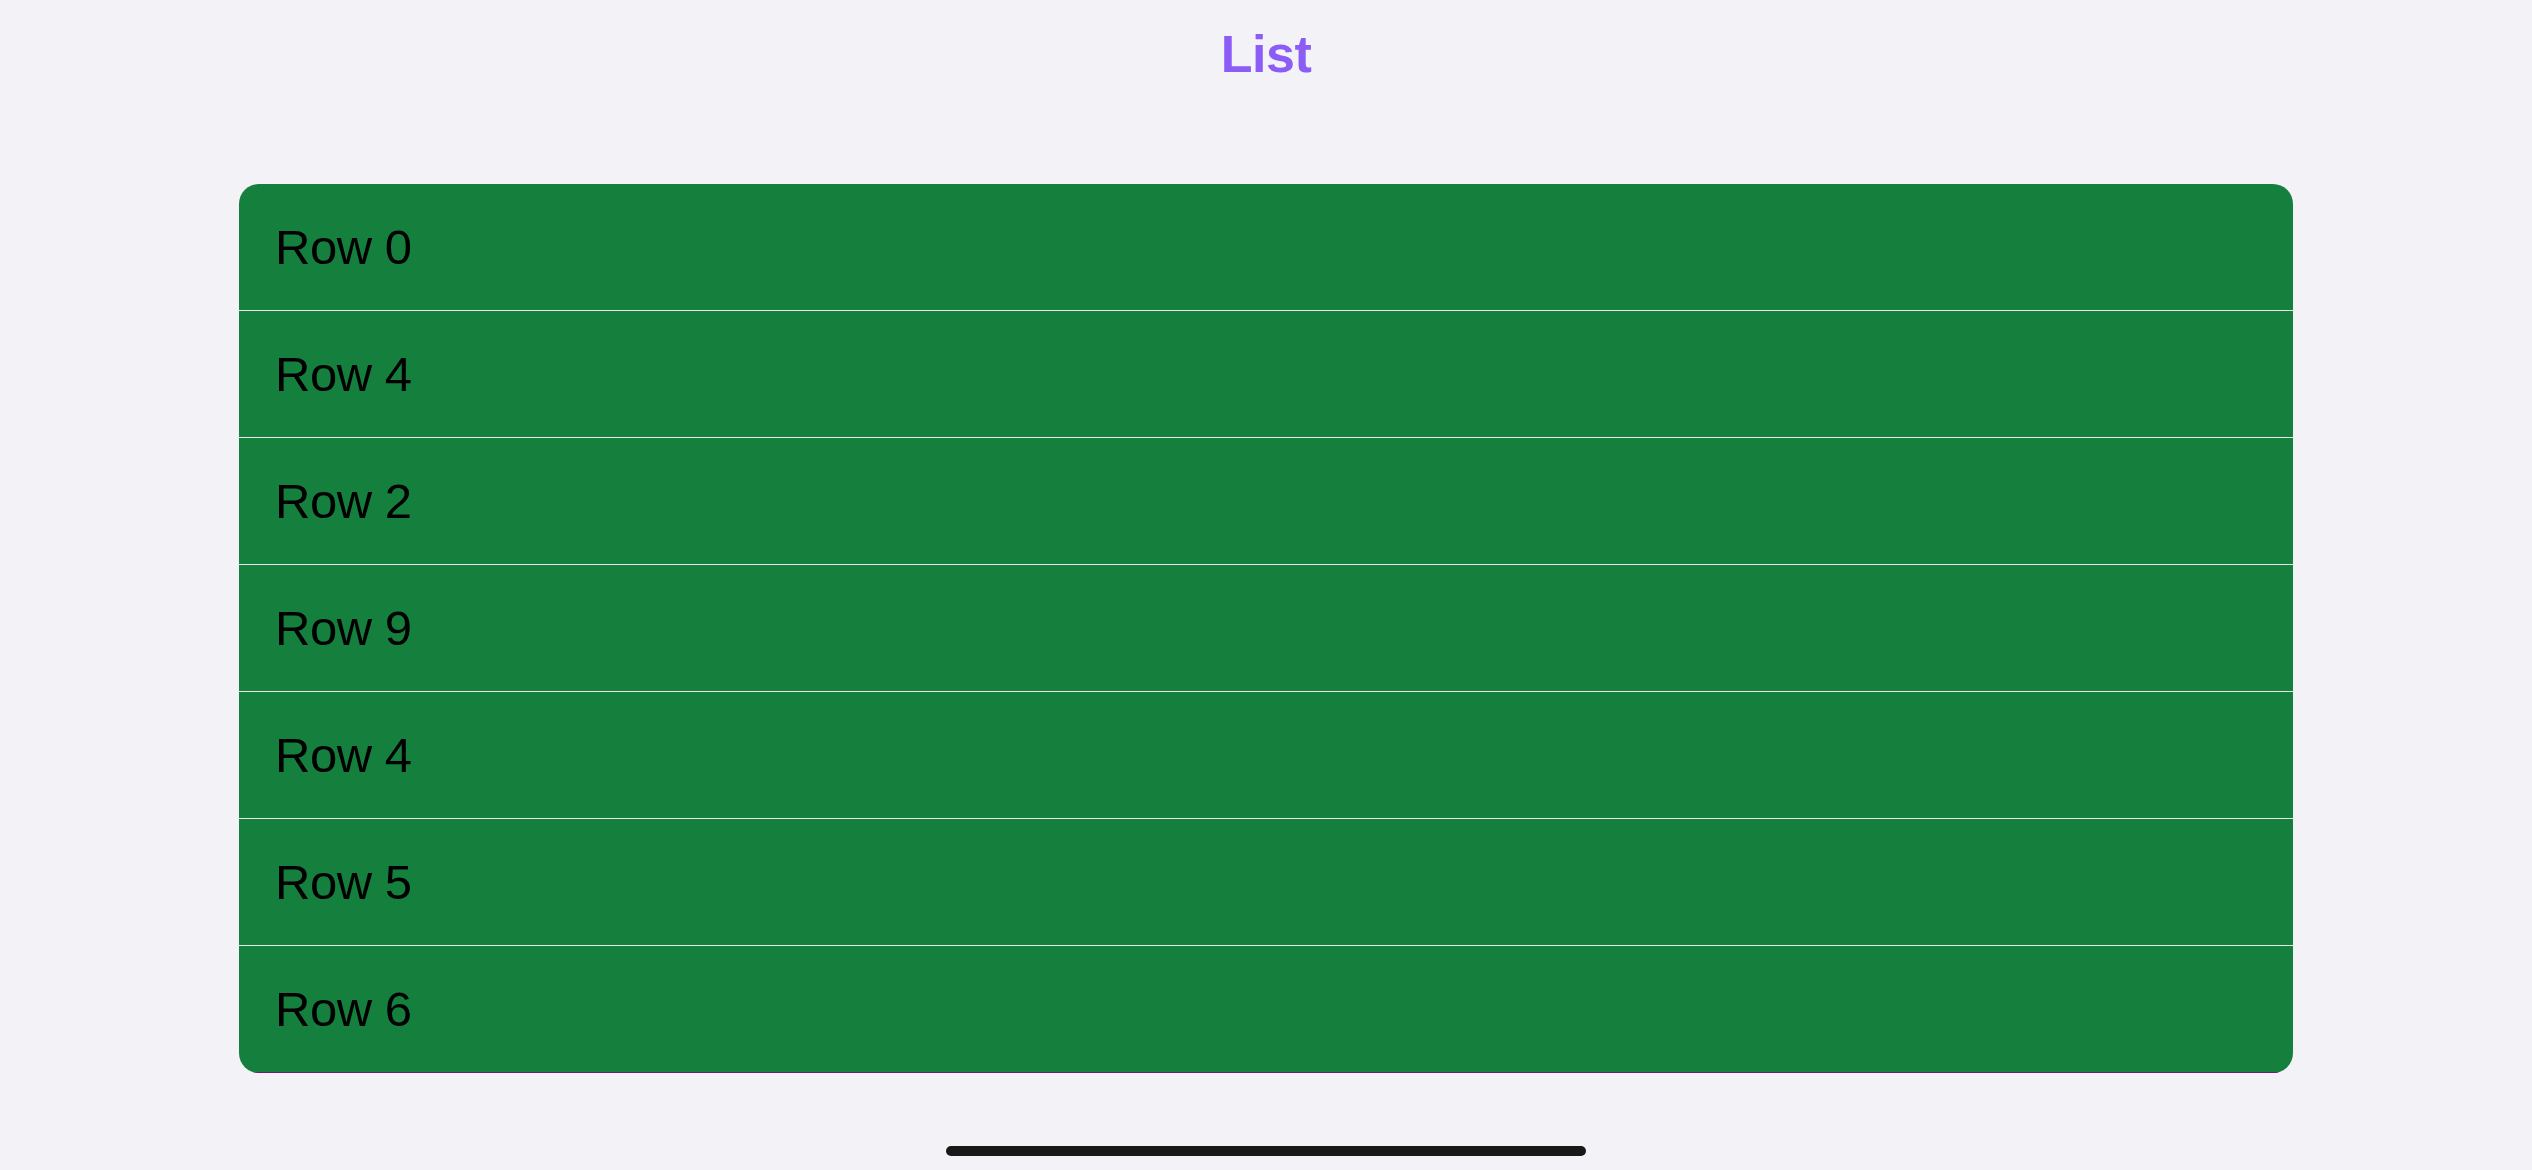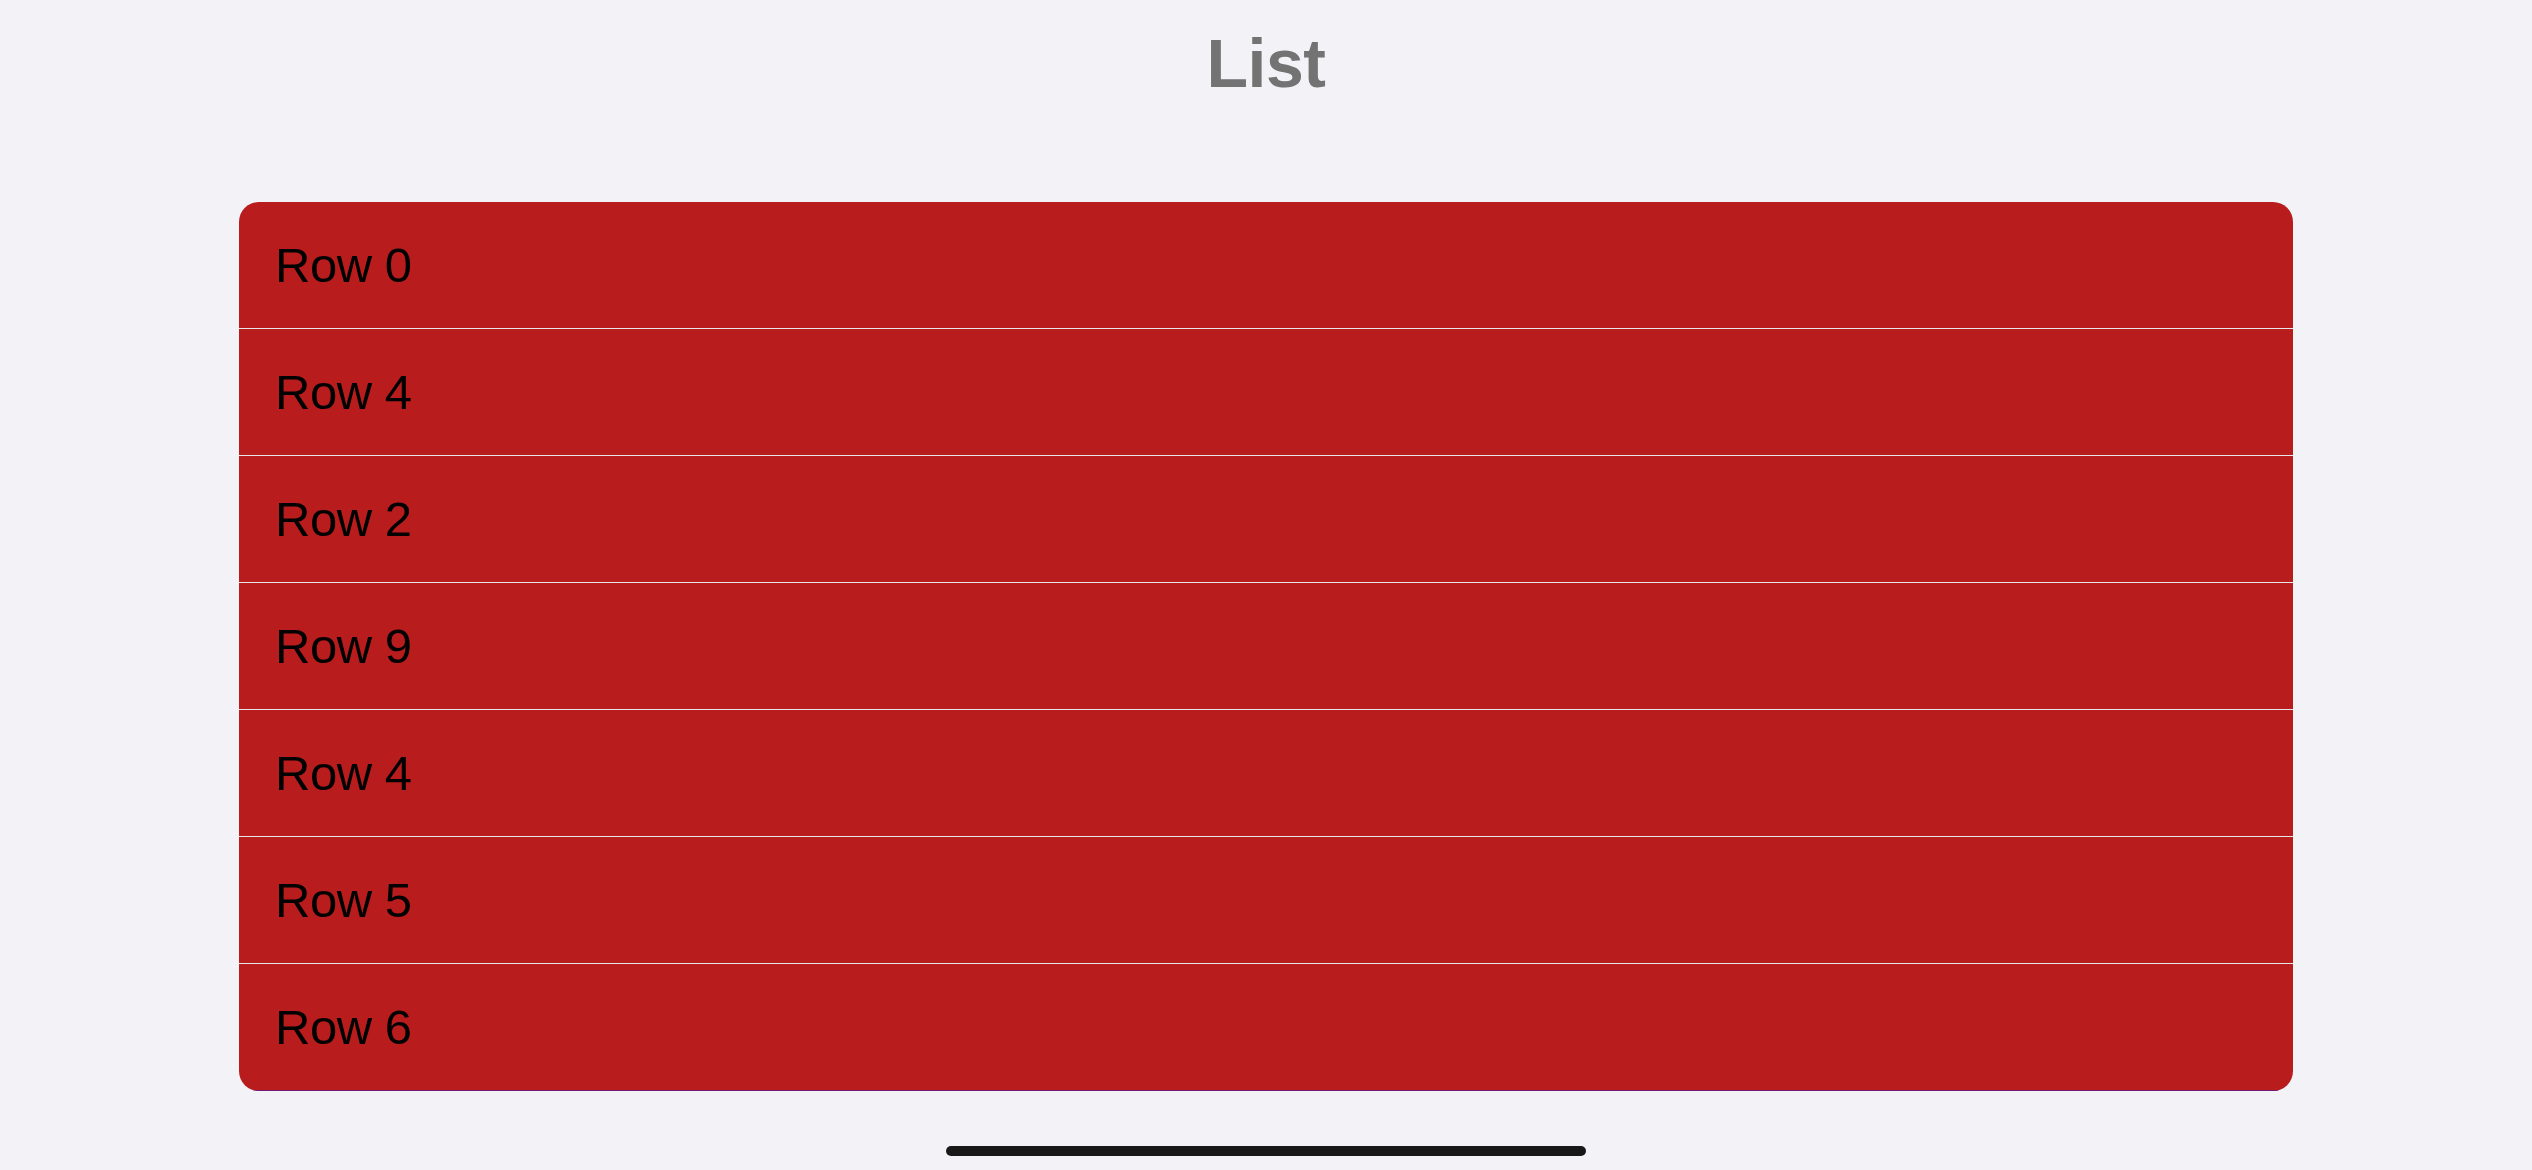"List" .header-title { color: #737373 -> #8b5cf6; font-size: 68px -> 52px }
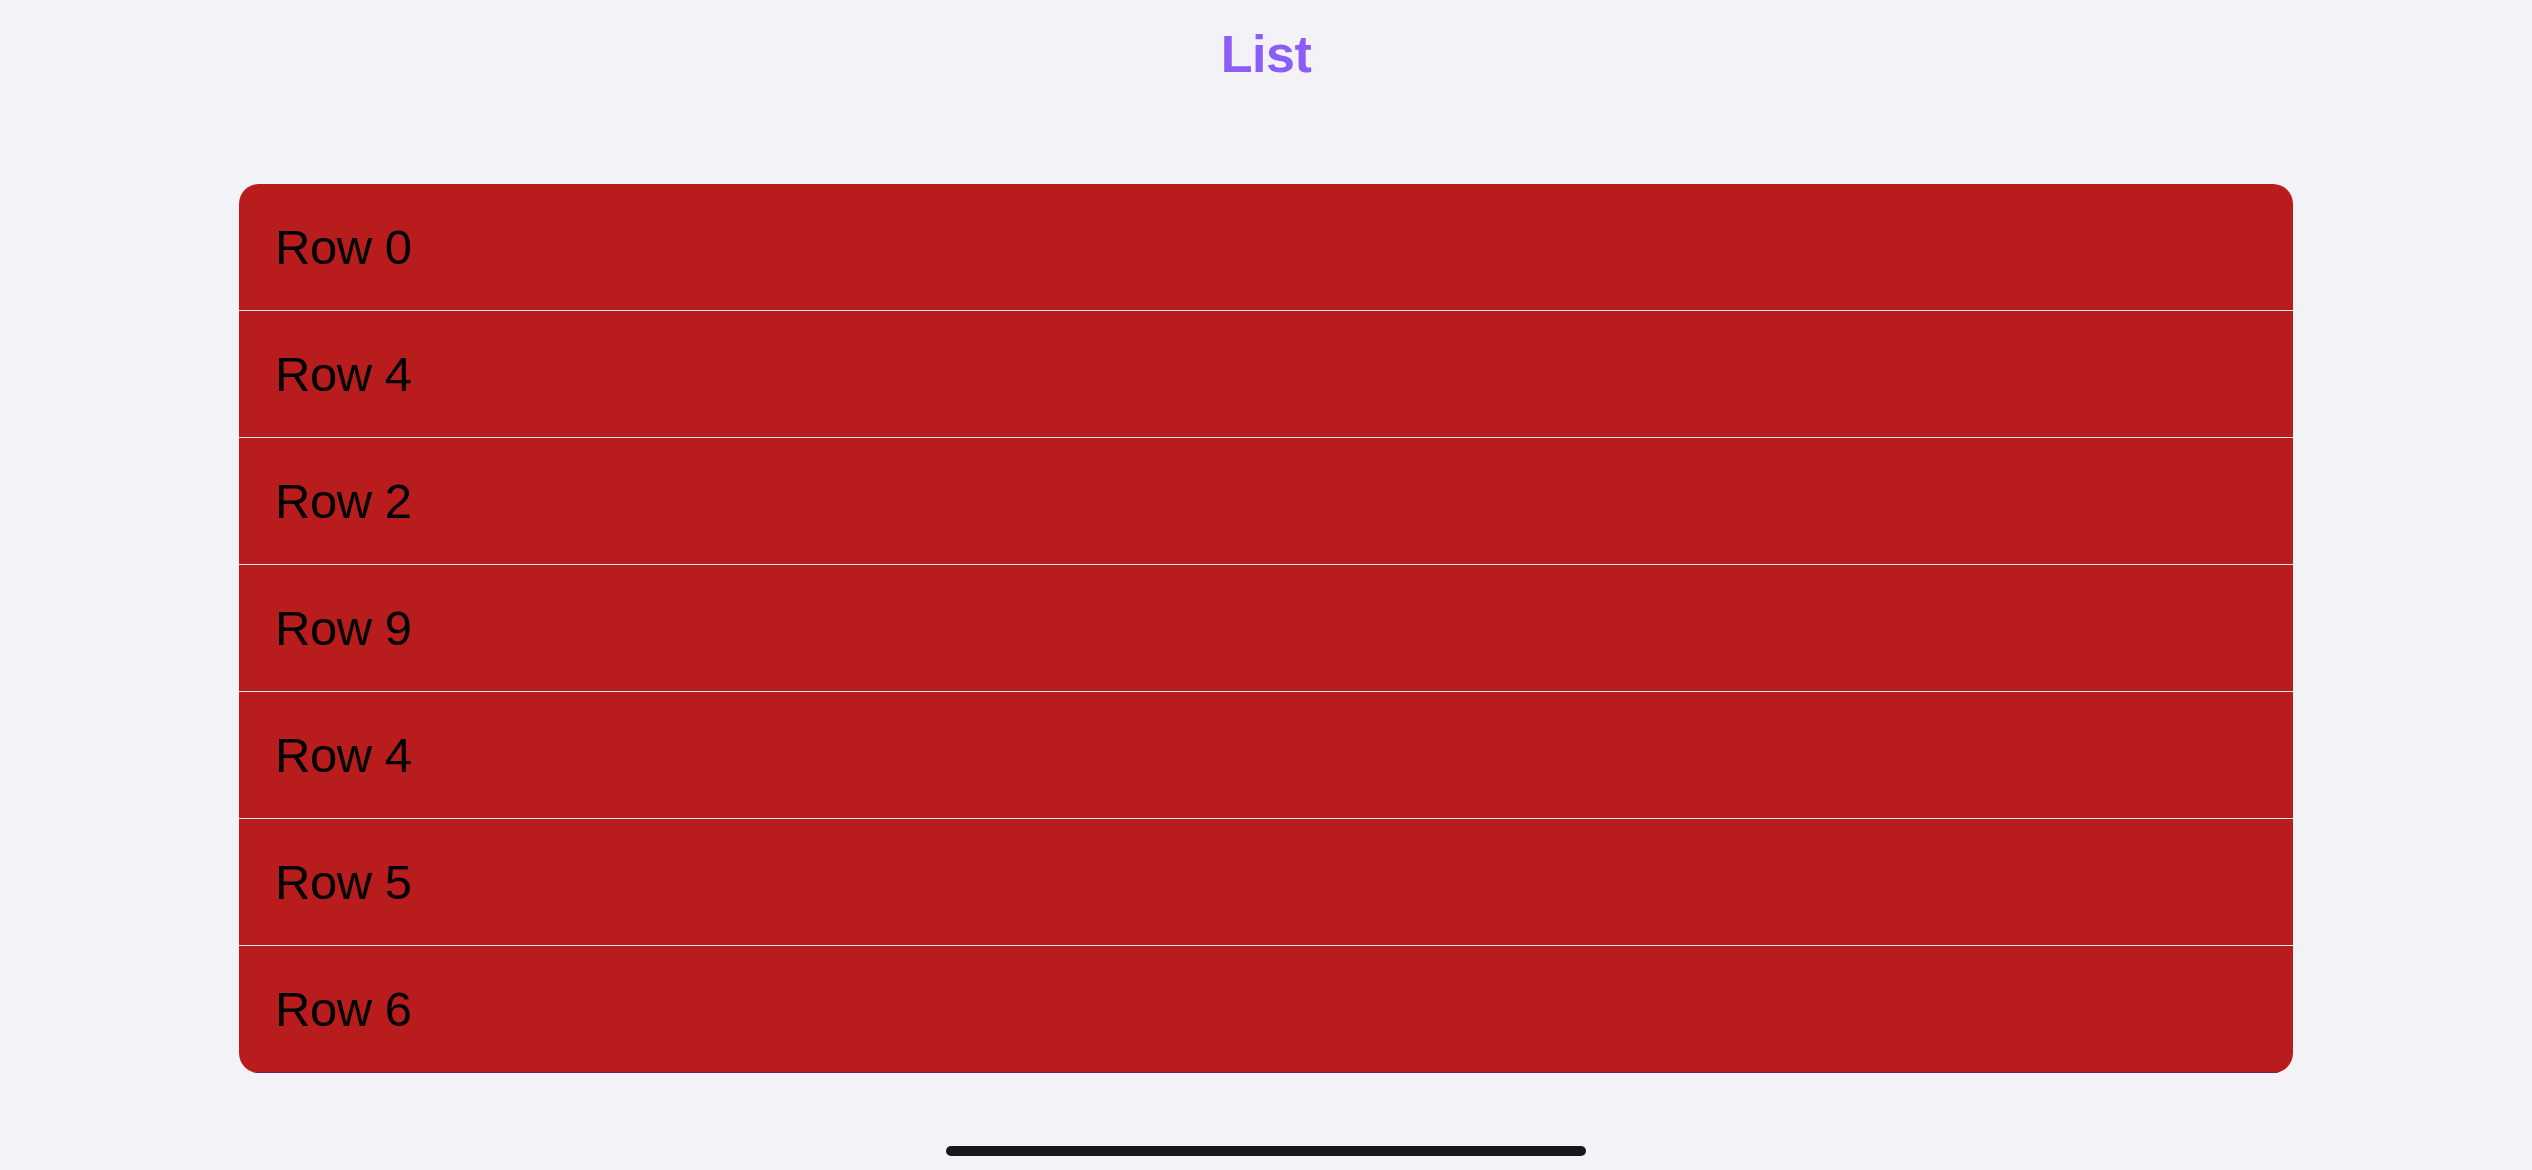"Row 0" .list-container { background-color: #b91c1c -> #15803d }
